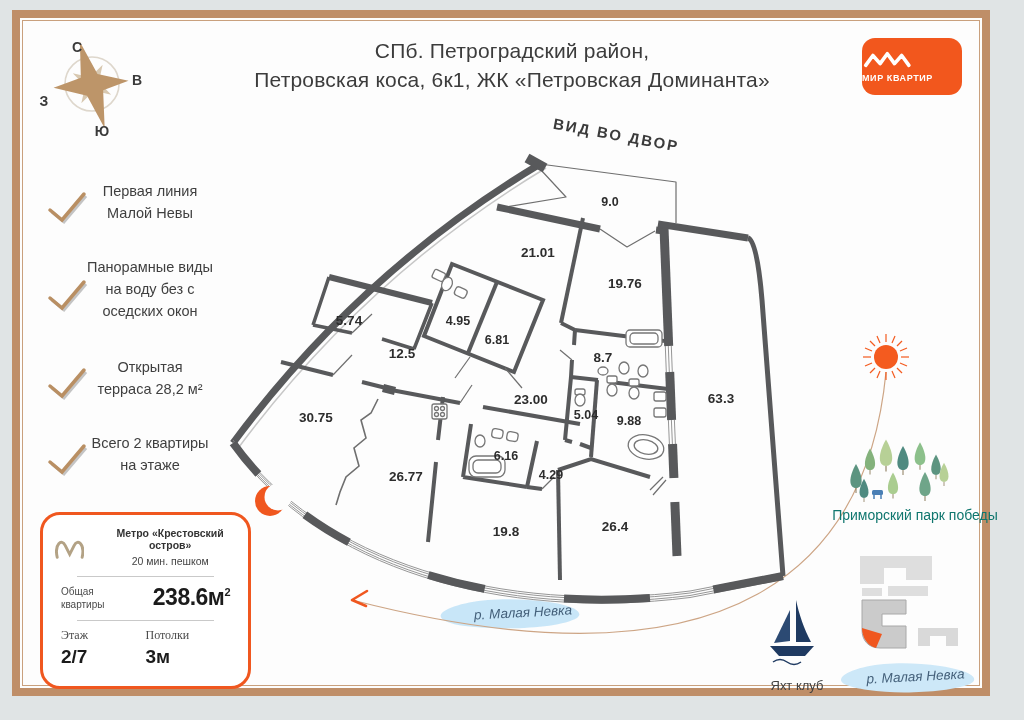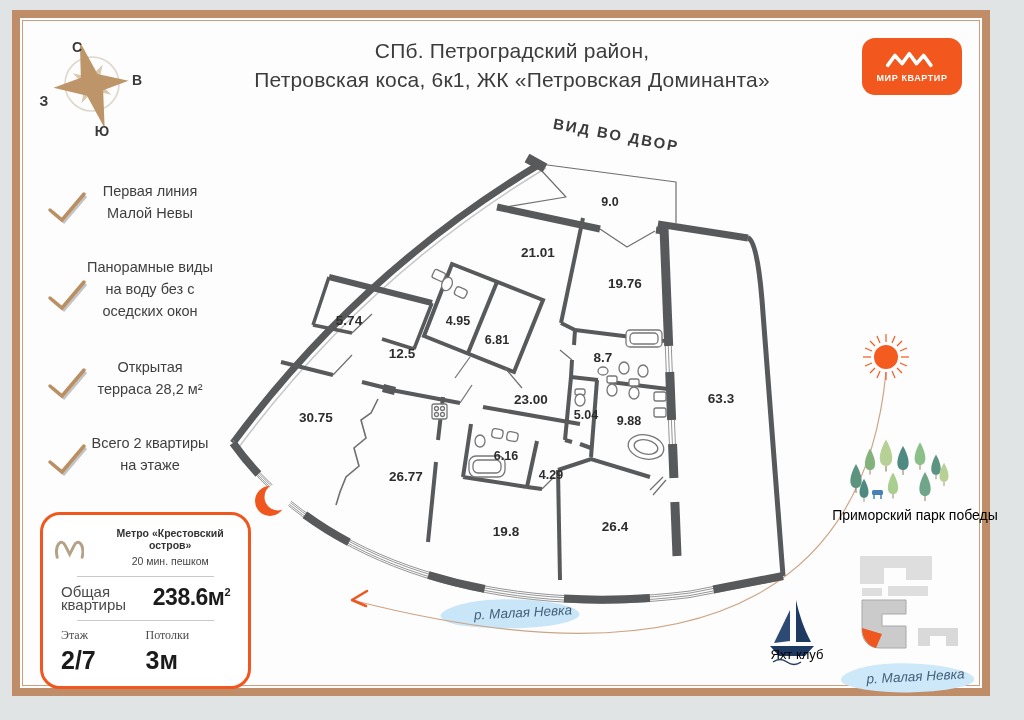"МИР КВАРТИР" .brand { align-items: center -> none }
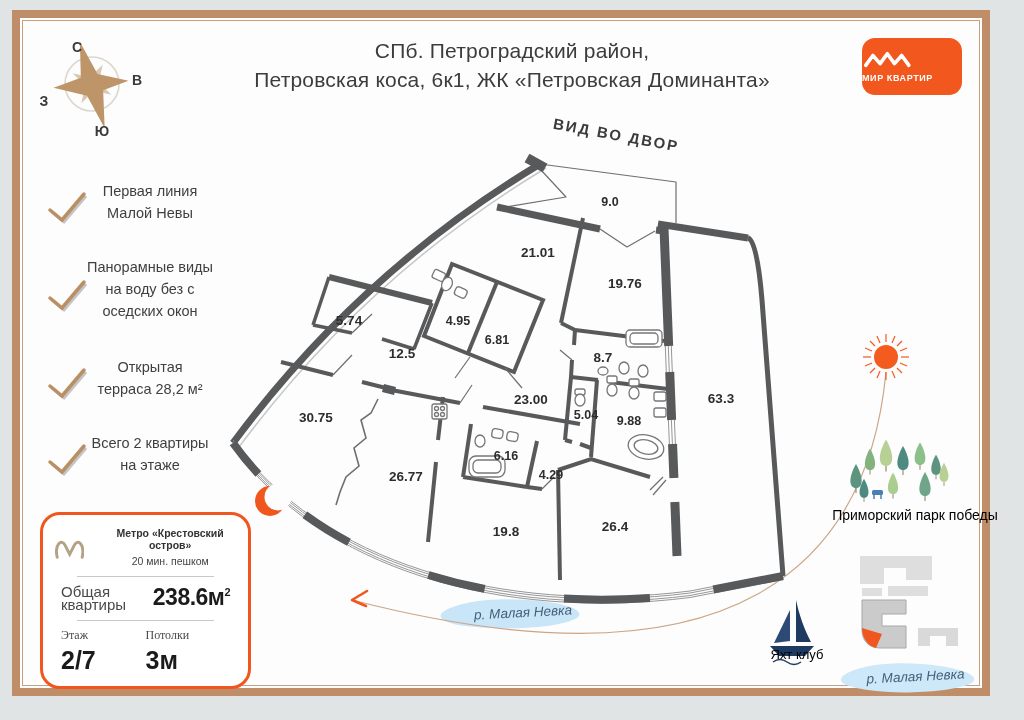"Приморский парк победы" .park-label { color: #000000 -> #0f766e }
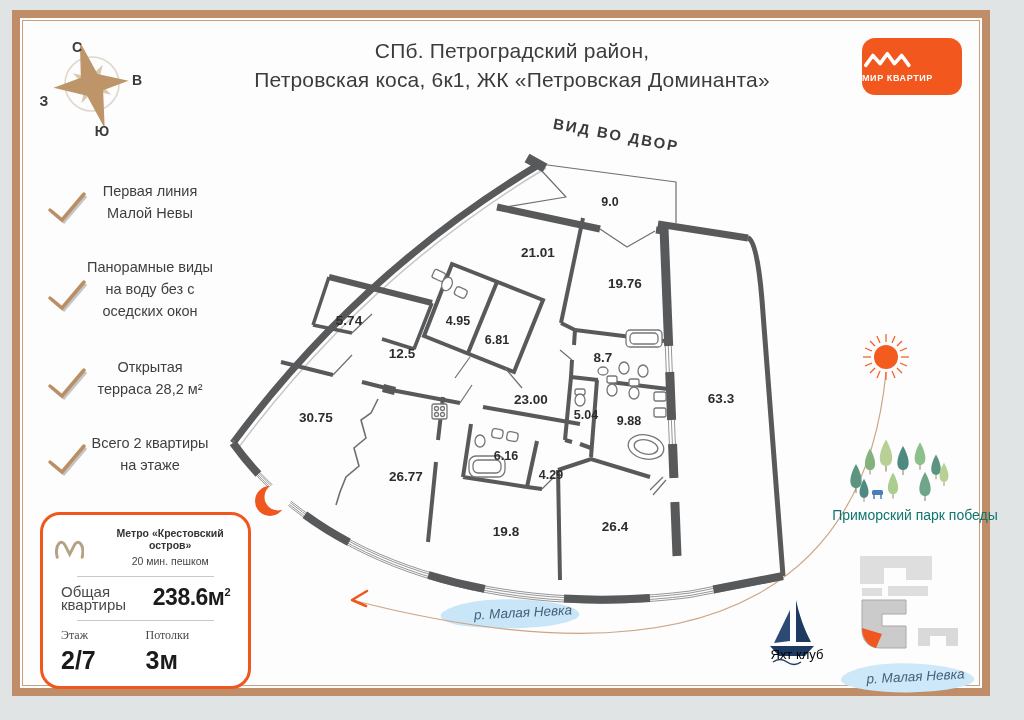"Общая" .card .alab { font-size: 15px -> 10px }
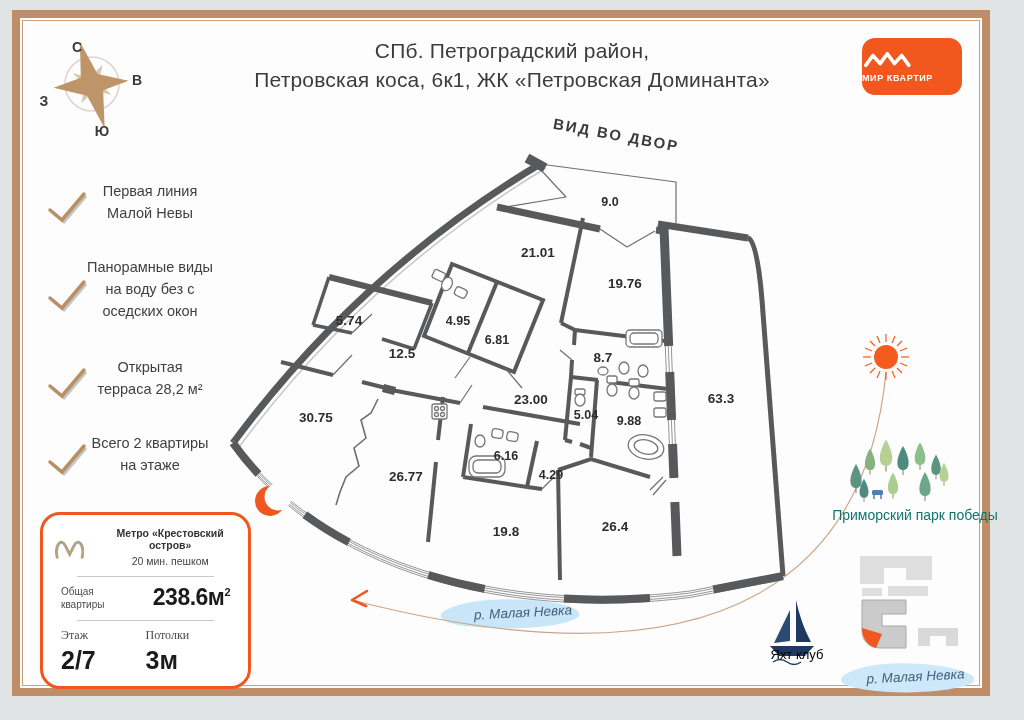"2/7" .card .bval { font-size: 25px -> 19px }
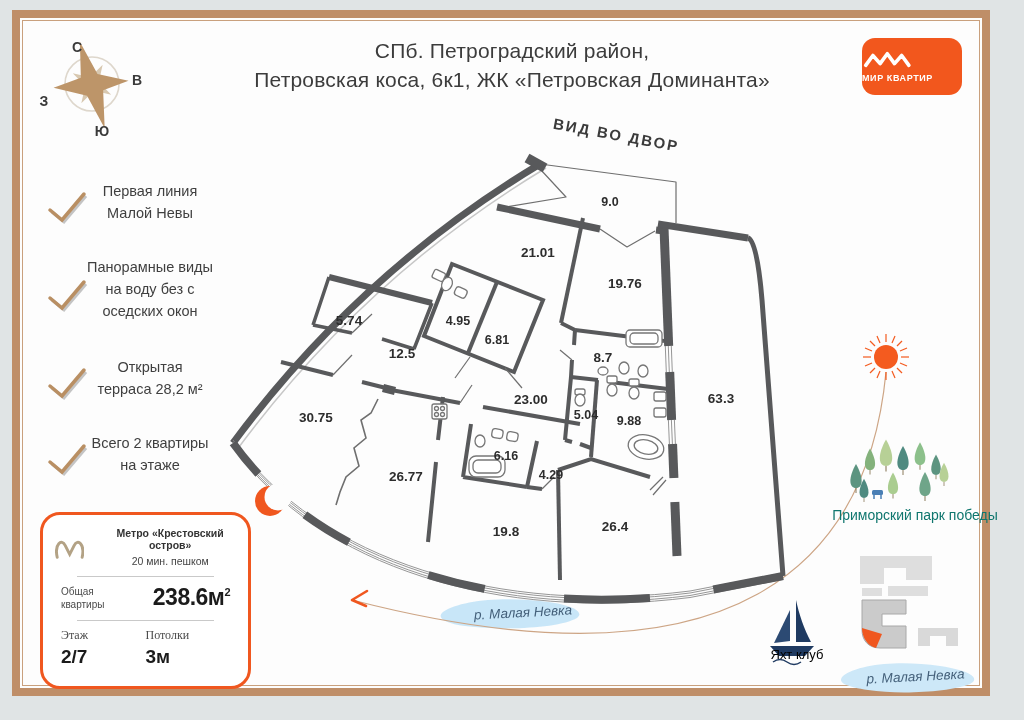"Яхт клуб" .yacht-label { color: #000000 -> #404040; top: 647px -> 678px }
